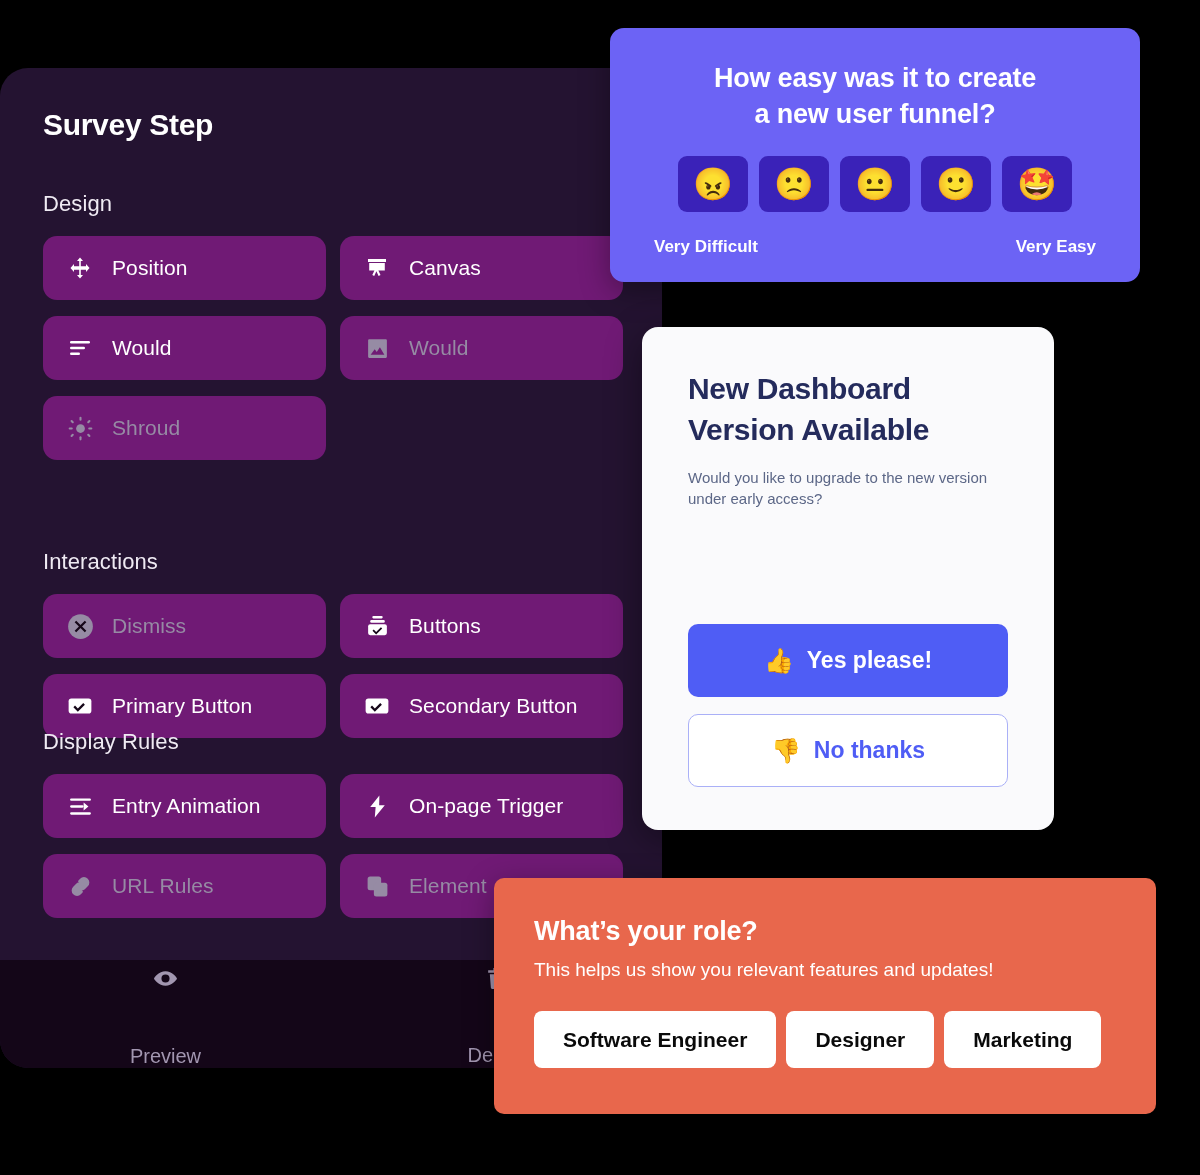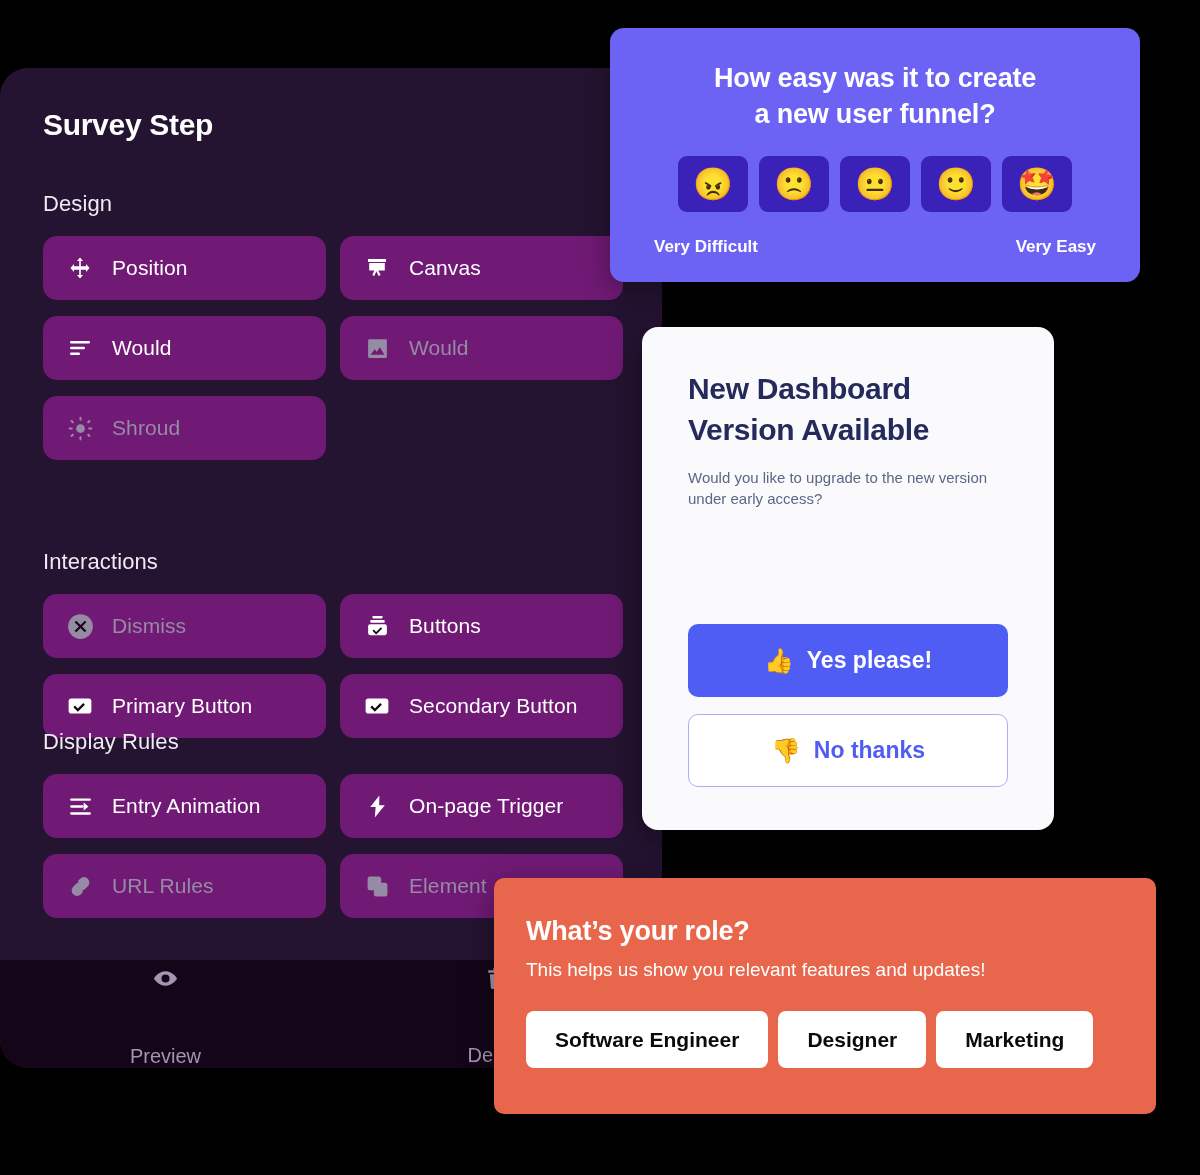"What’s your role?" .role-card { padding: 38px 40px 0 32px -> 38px 40px 0 40px }
